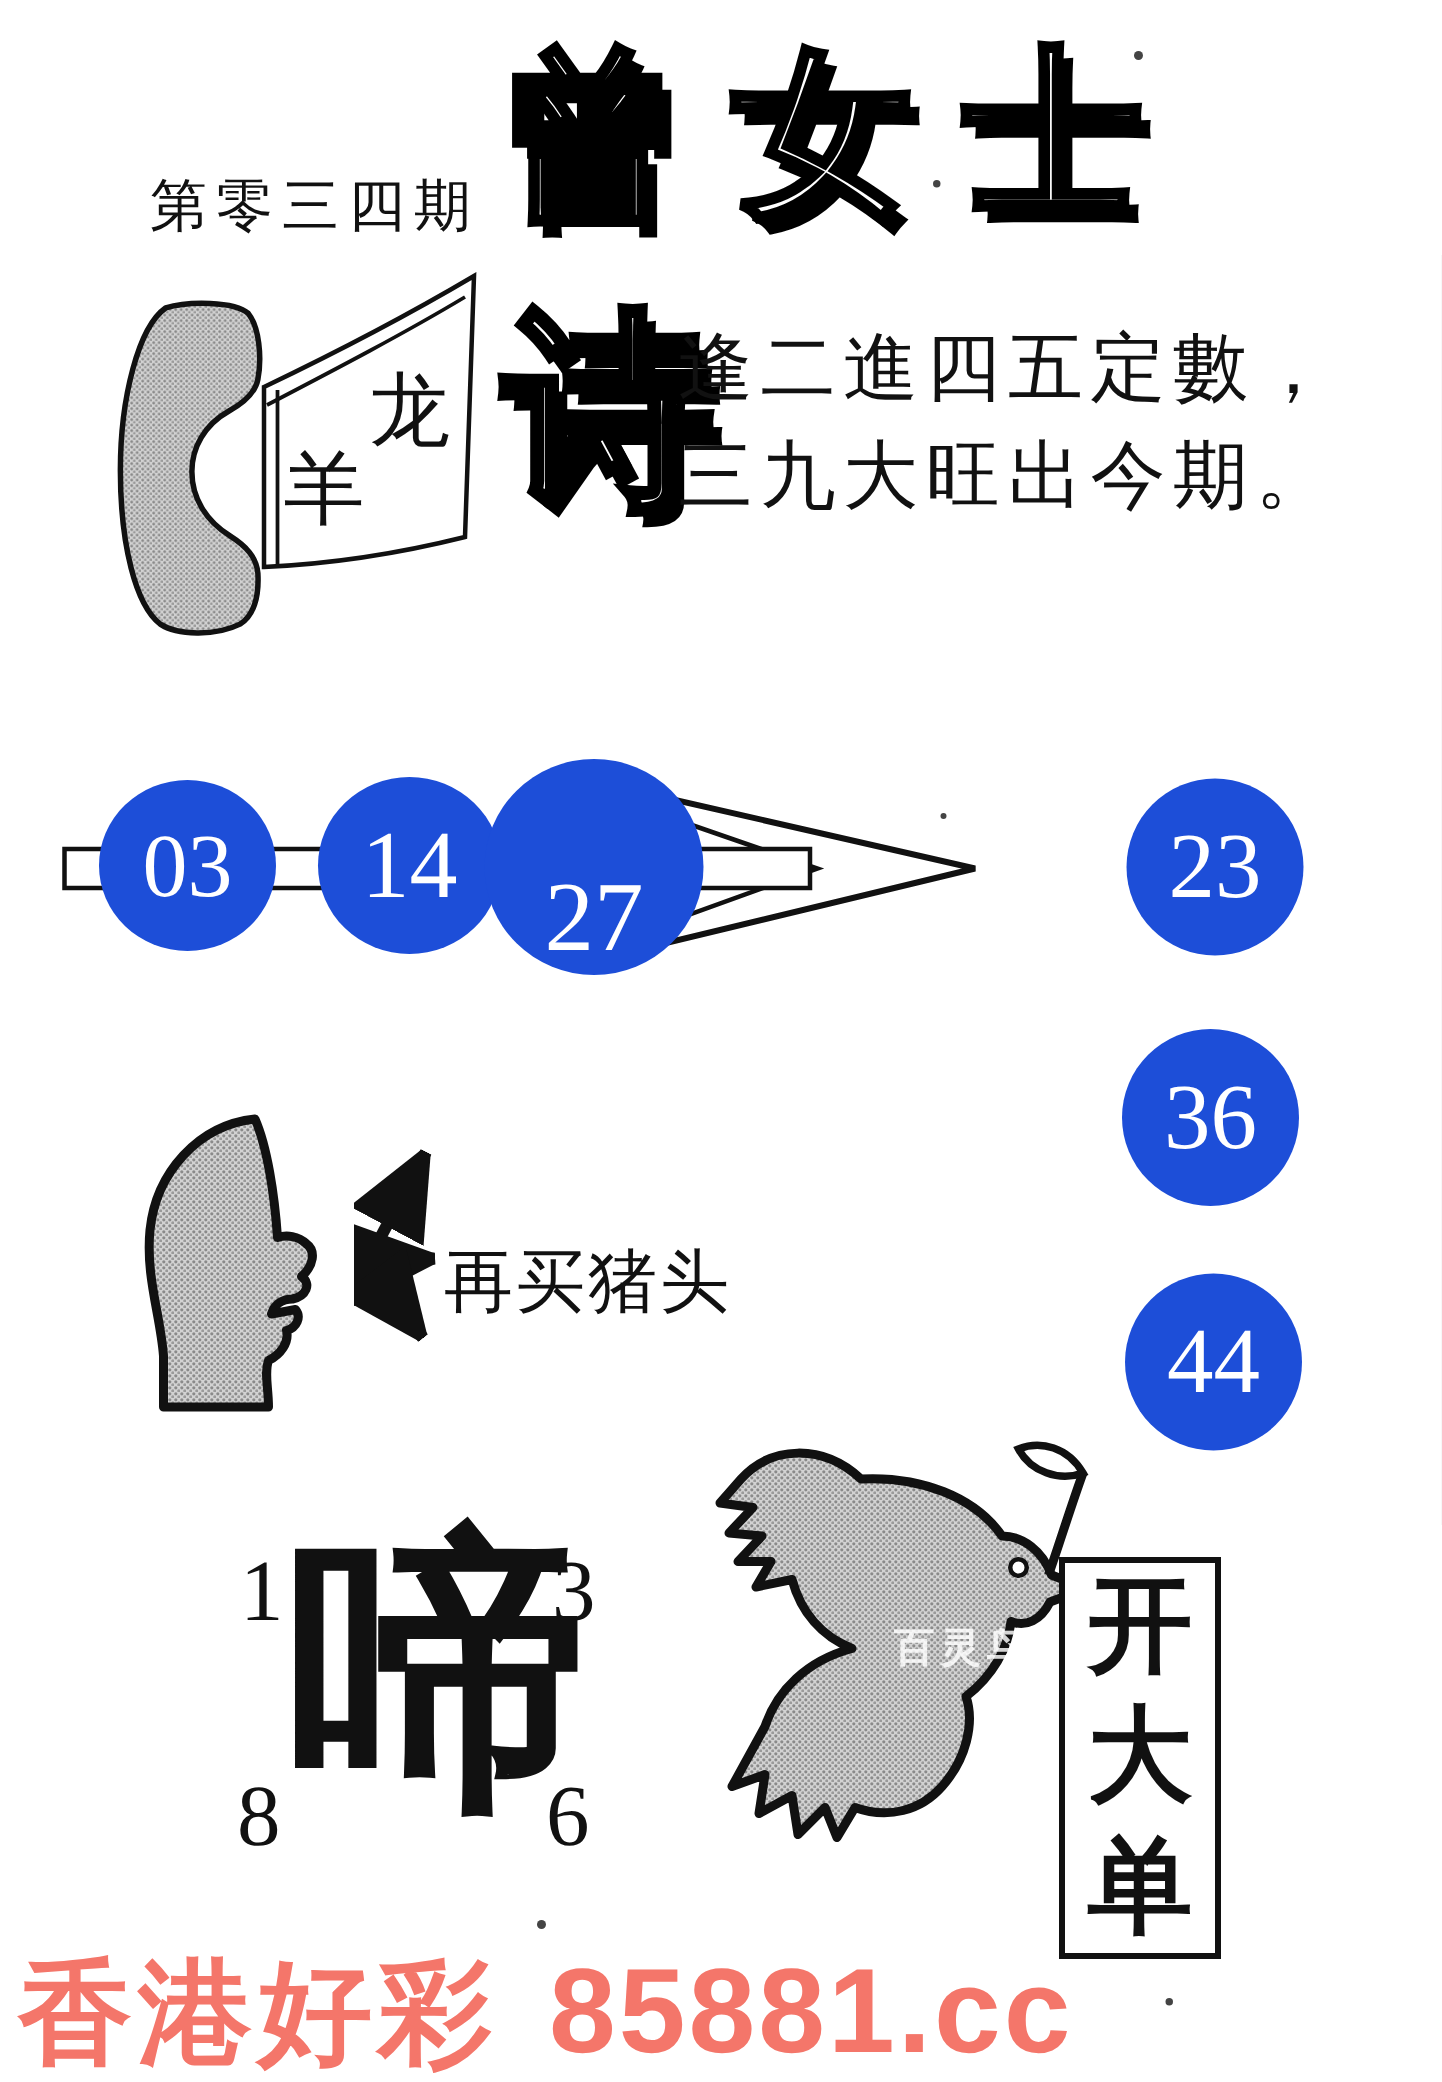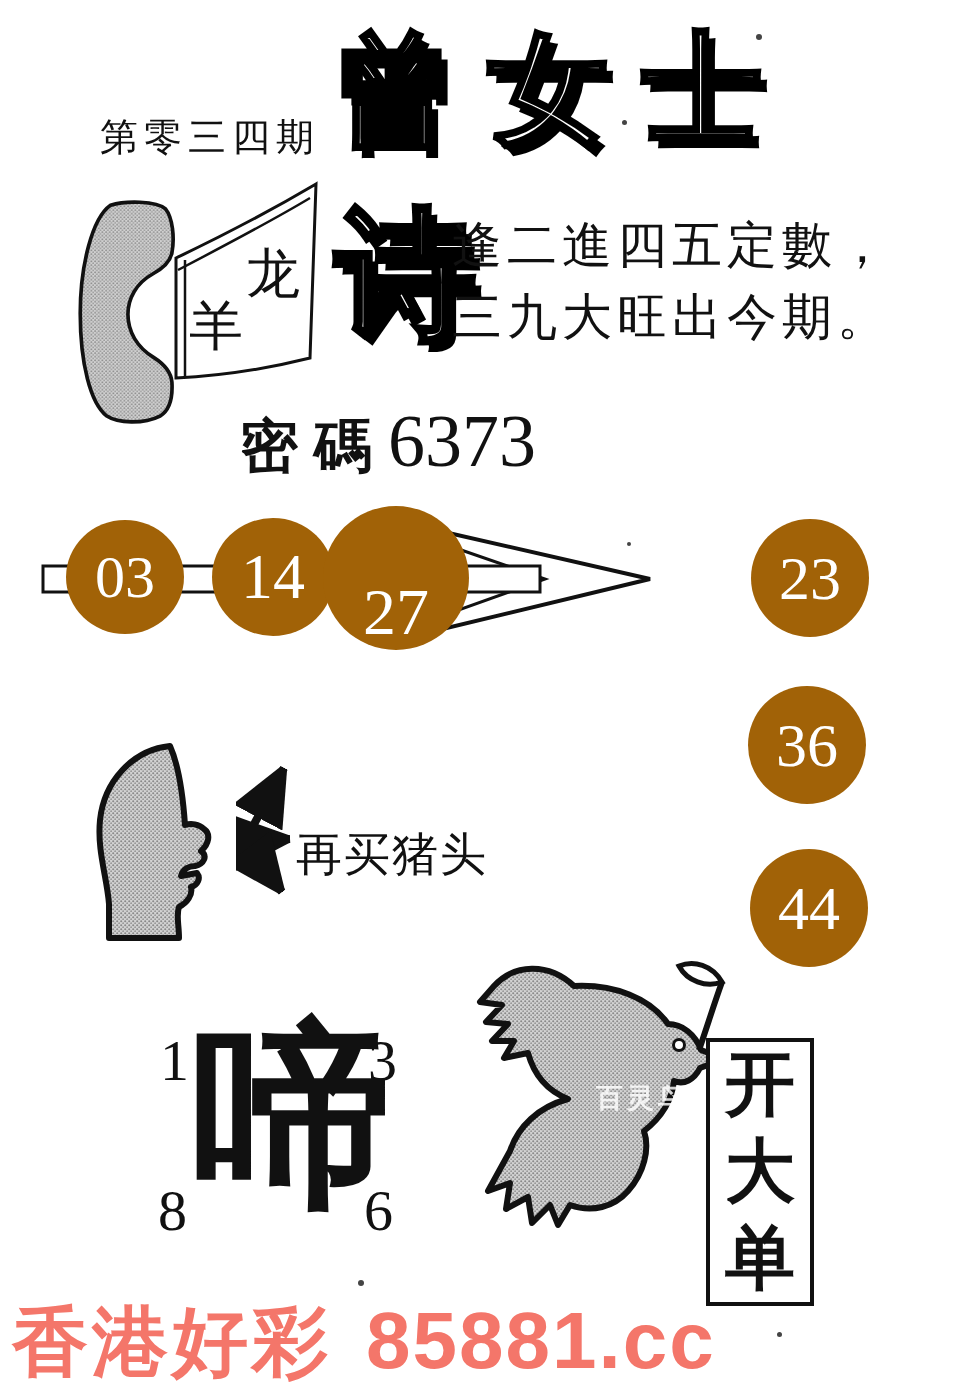"密碼" div.abs { html: <div> <span>密碼</span> <span>6373</span> </div> -> none }
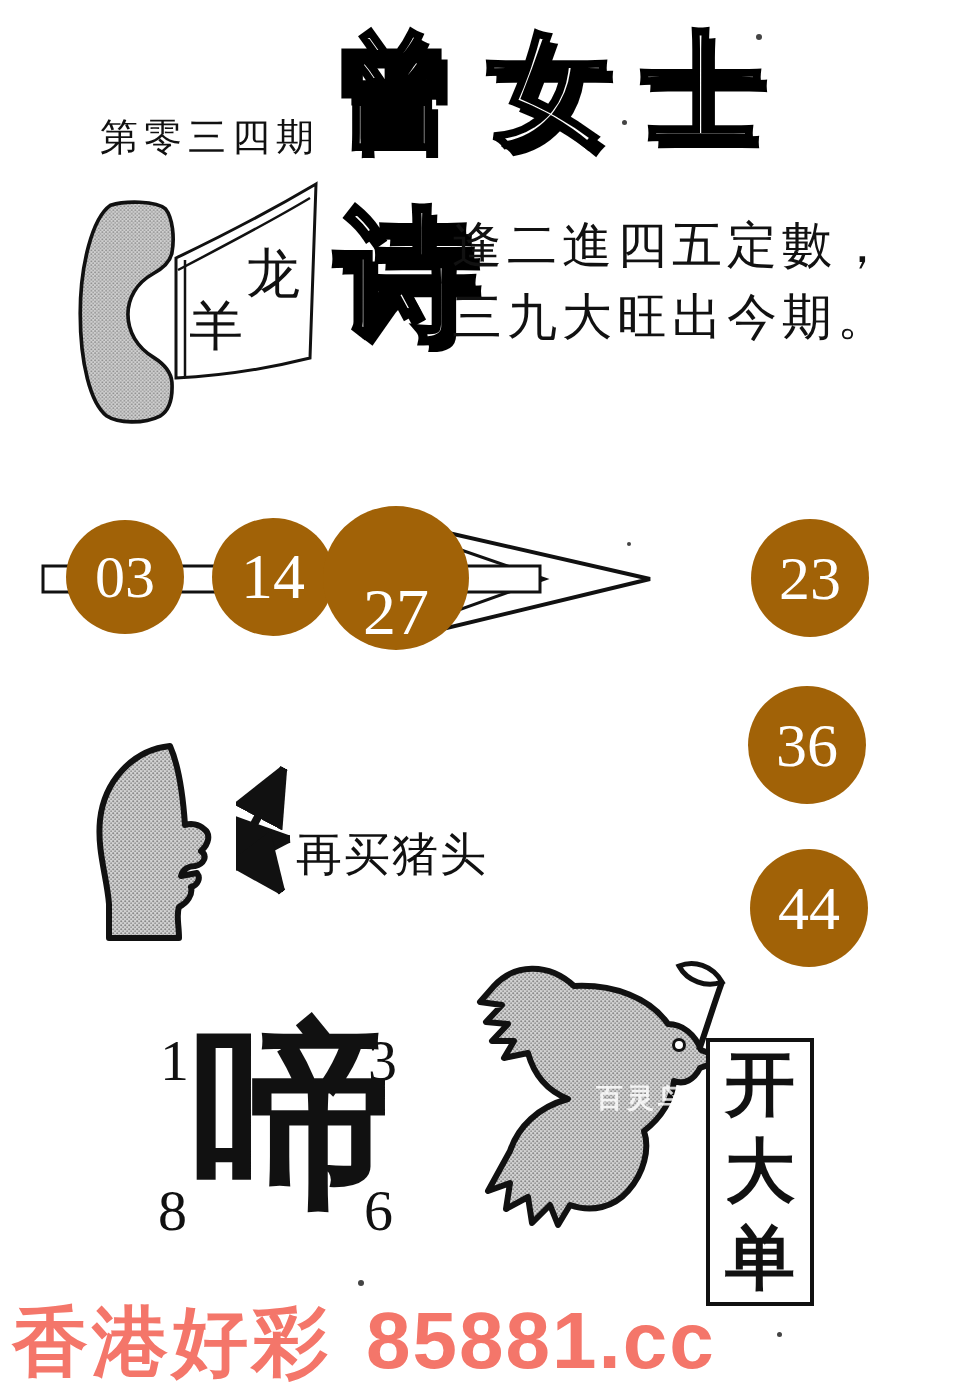"03" .num-circle { background: #a16207 -> #1d4ed8 }
